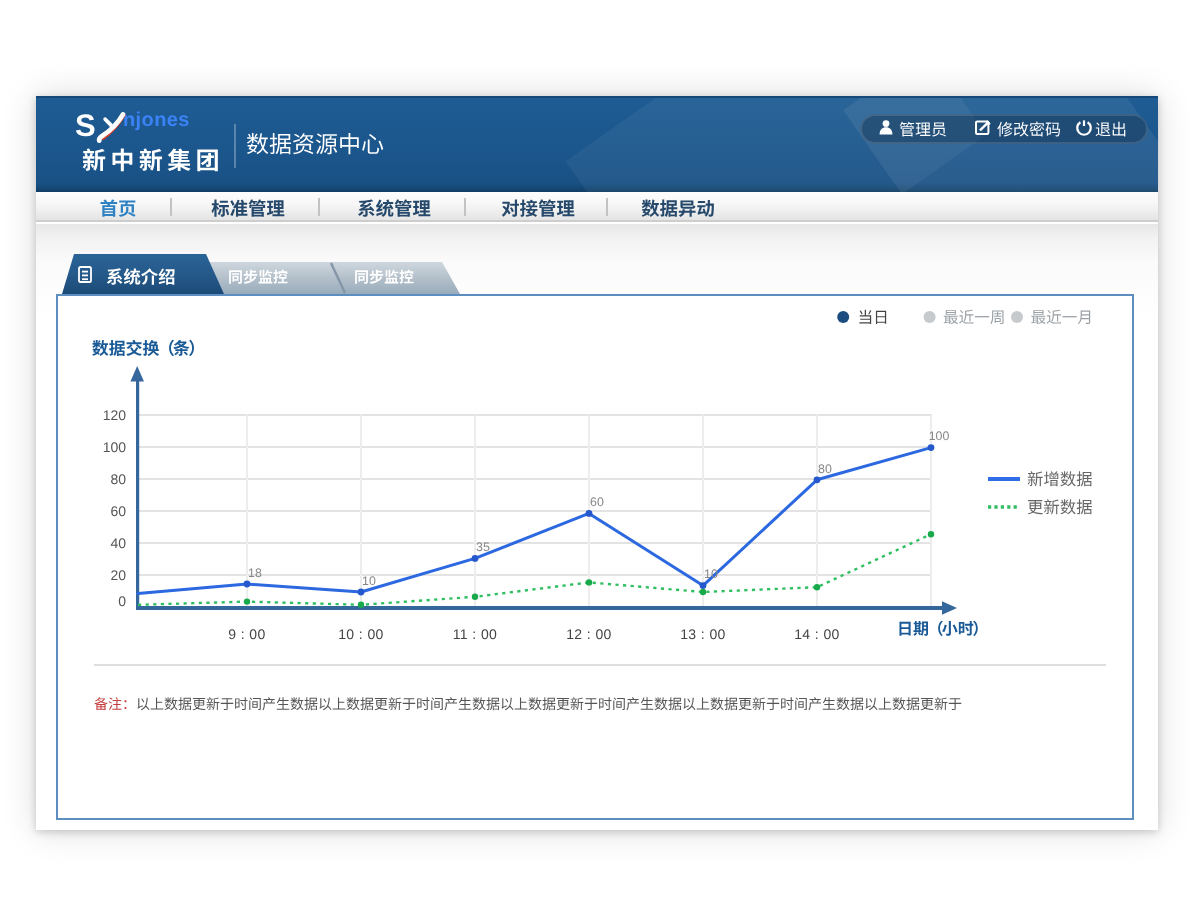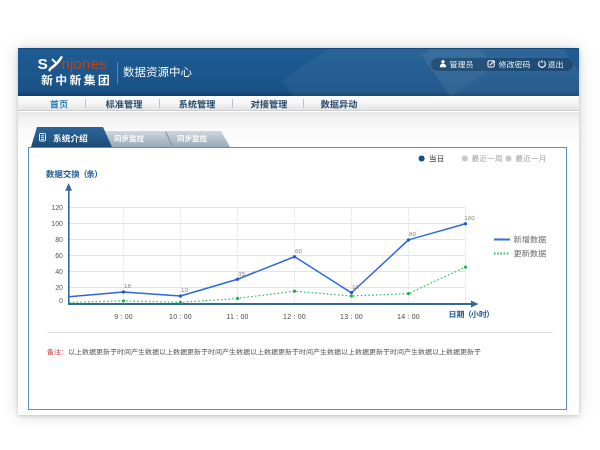"njones" #syn2 { color: #c2410c -> #3b82f6; font-size: 15px -> 10px; font-weight: normal -> bold }
